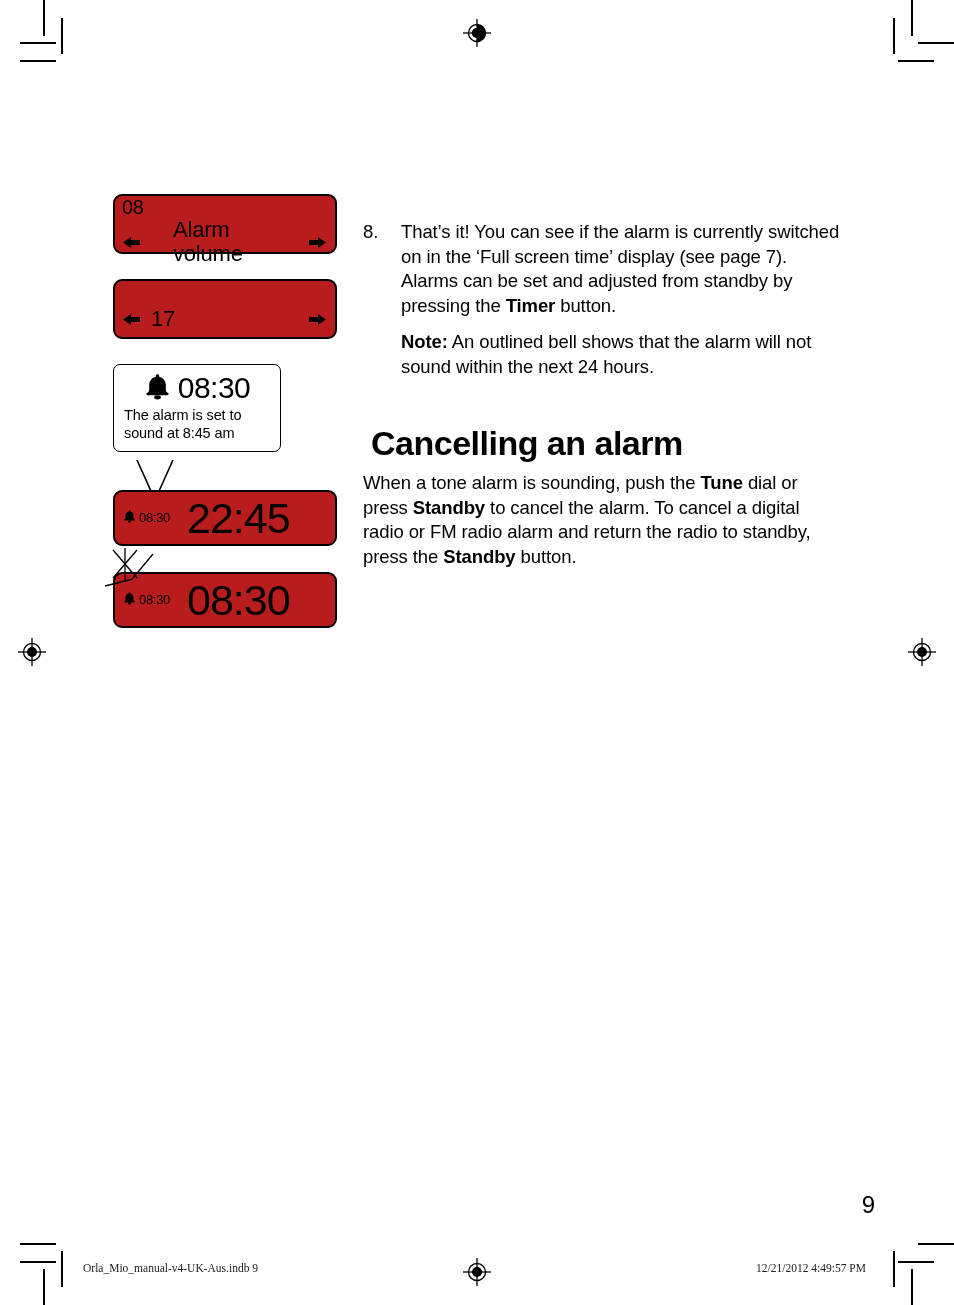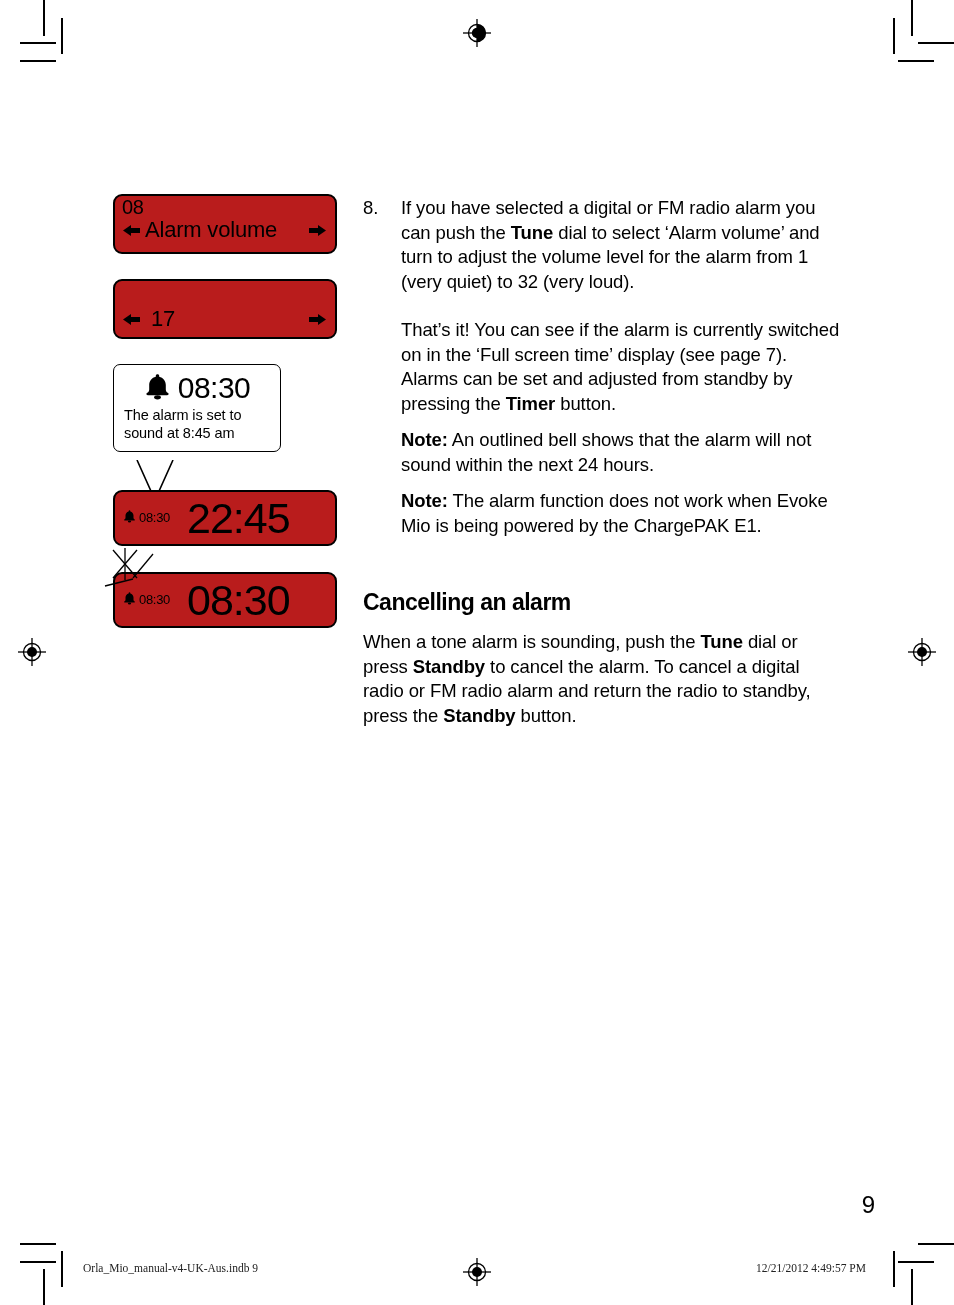"If you have selected a" p { html: <p><span>If you have selected a digital or FM radio alarm you can push the </span><b>Tune</b><span> dial to select ‘Alarm volume’ and turn to adjust the volume level for the alarm from 1 (very quiet) to 32 (very loud).</span></p> -> none }
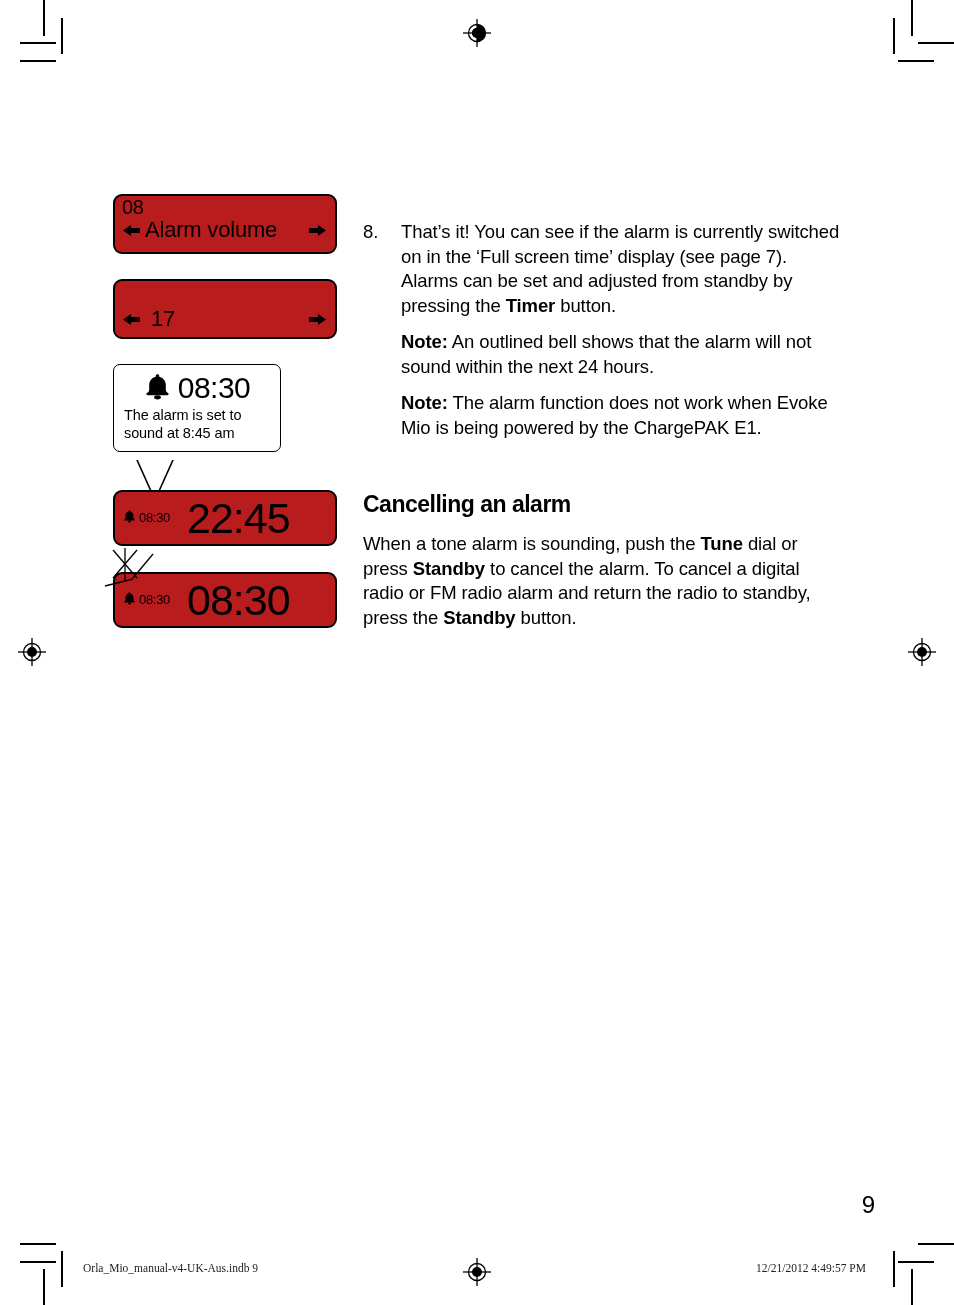"Alarm volume" .lcd-menu .row { gap: none -> 28px }
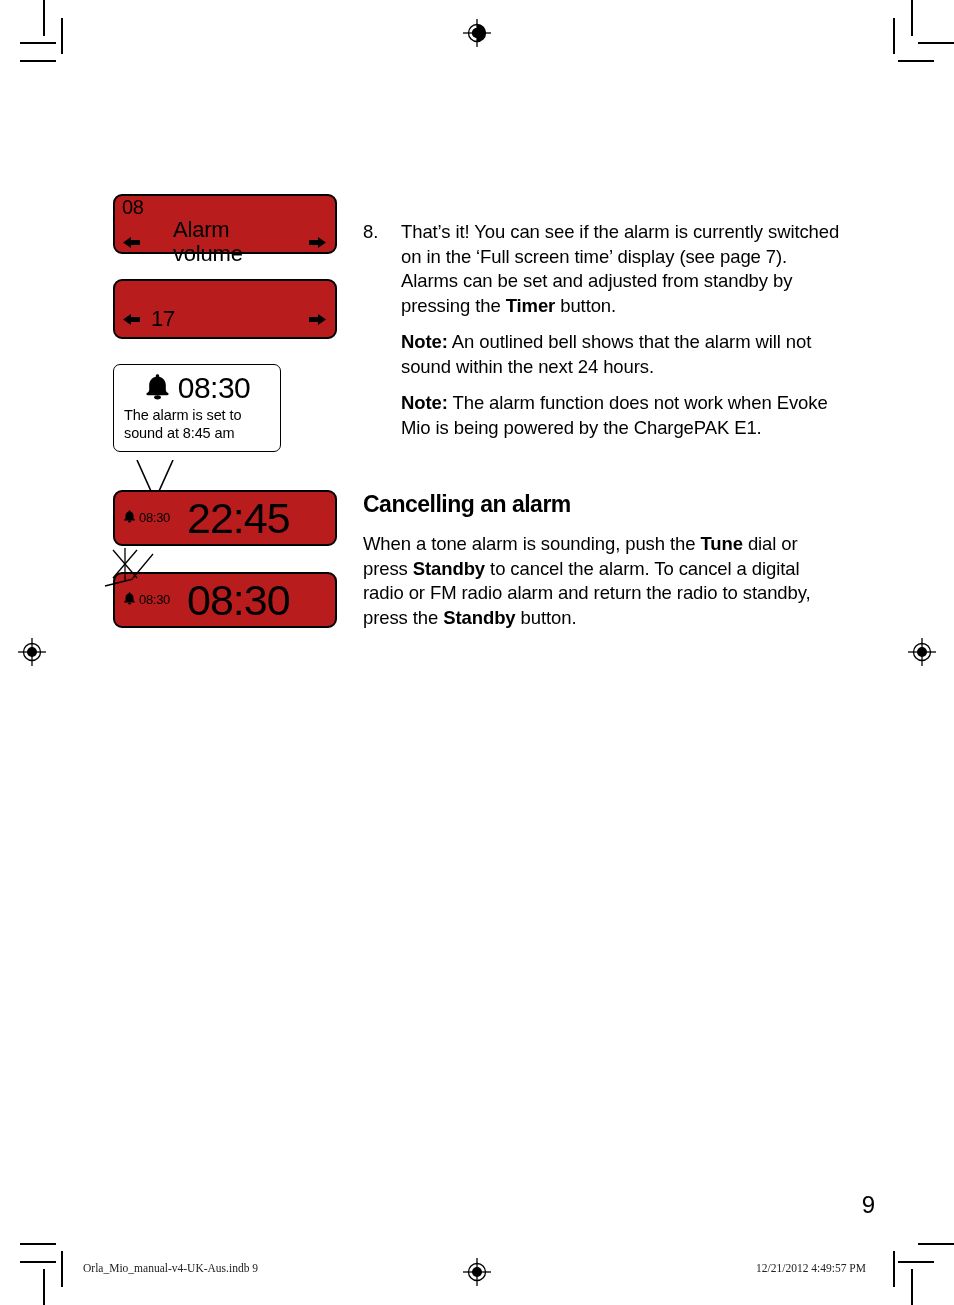"Note: The alarm function does" p.small-gap { html: <p><b>Note:</b><span> The alarm function does not work when Evoke Mio is being powered by the ChargePAK E1.</span></p> -> none }
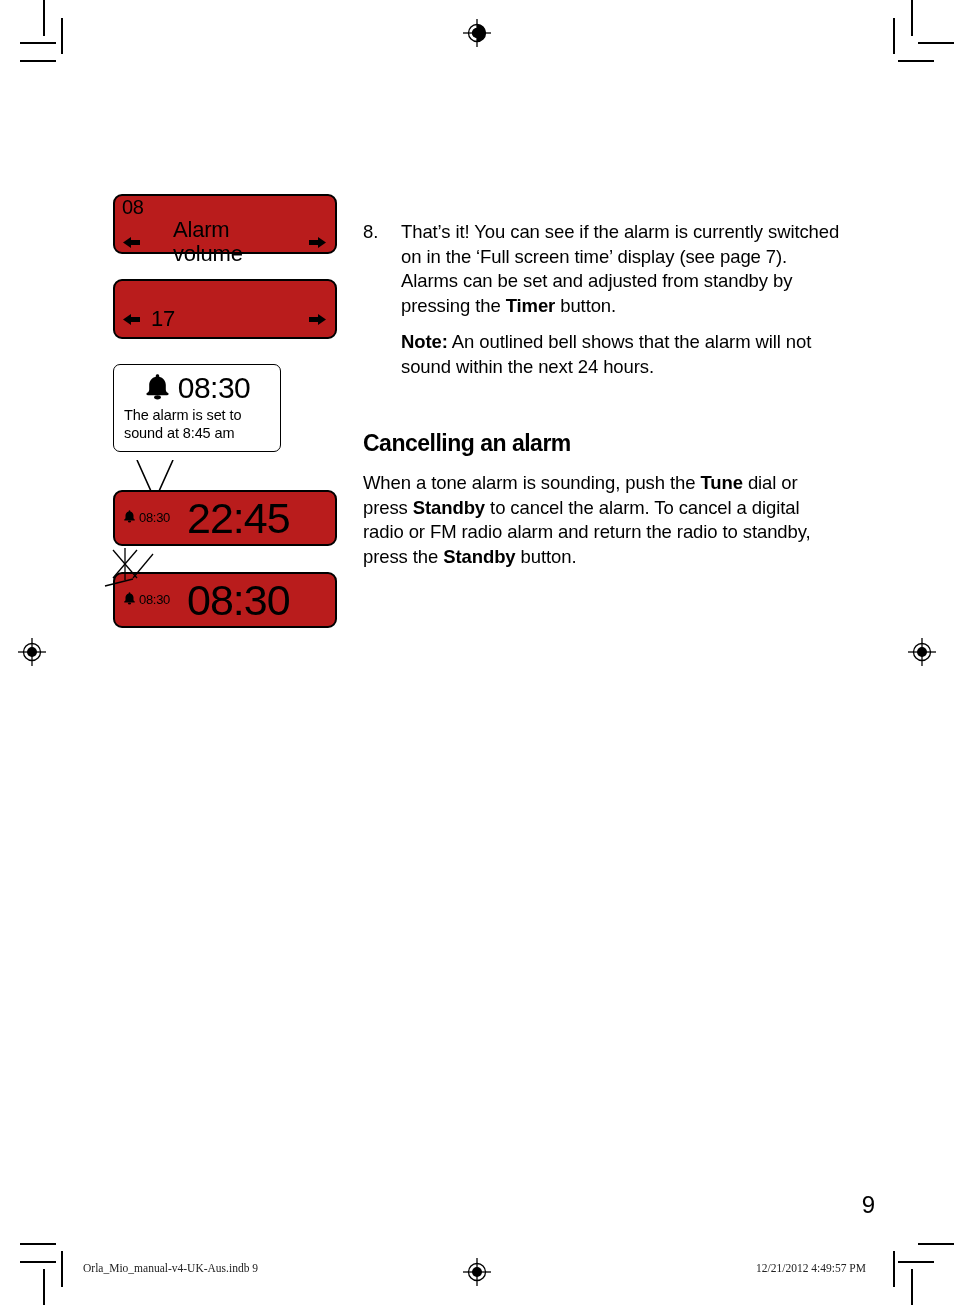"Cancelling an alarm" h2 { font-size: 23px -> 34px; margin: 0 -> 8px }
